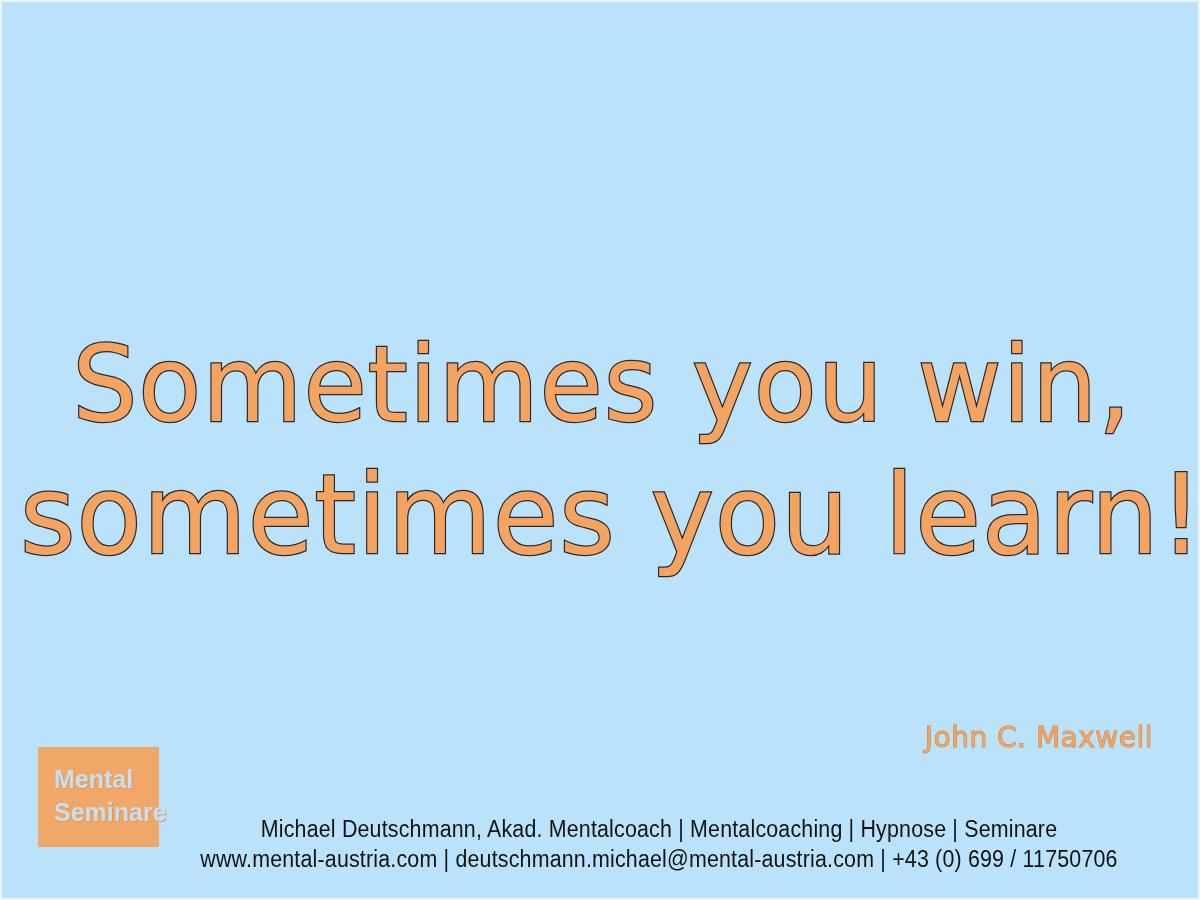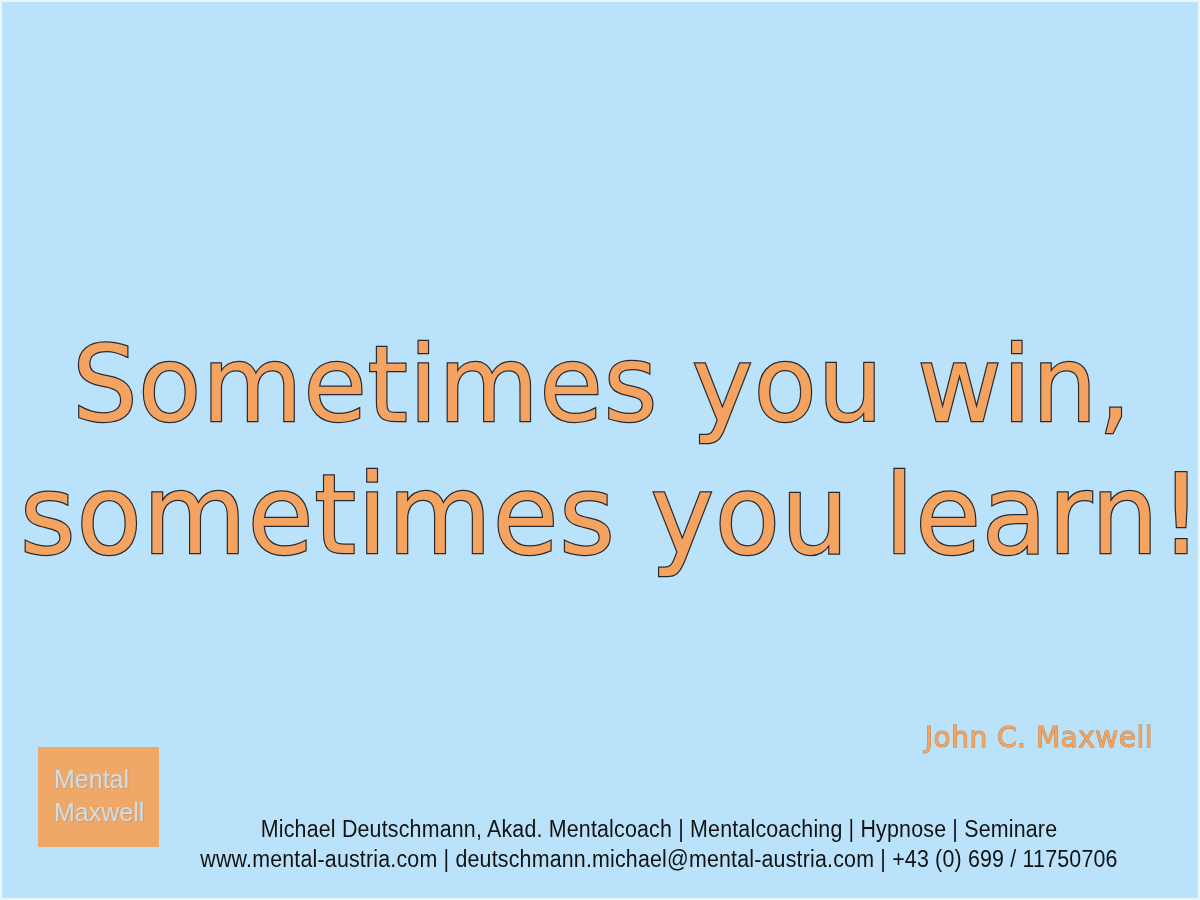"Mental" .logo-line { font-weight: normal -> bold }
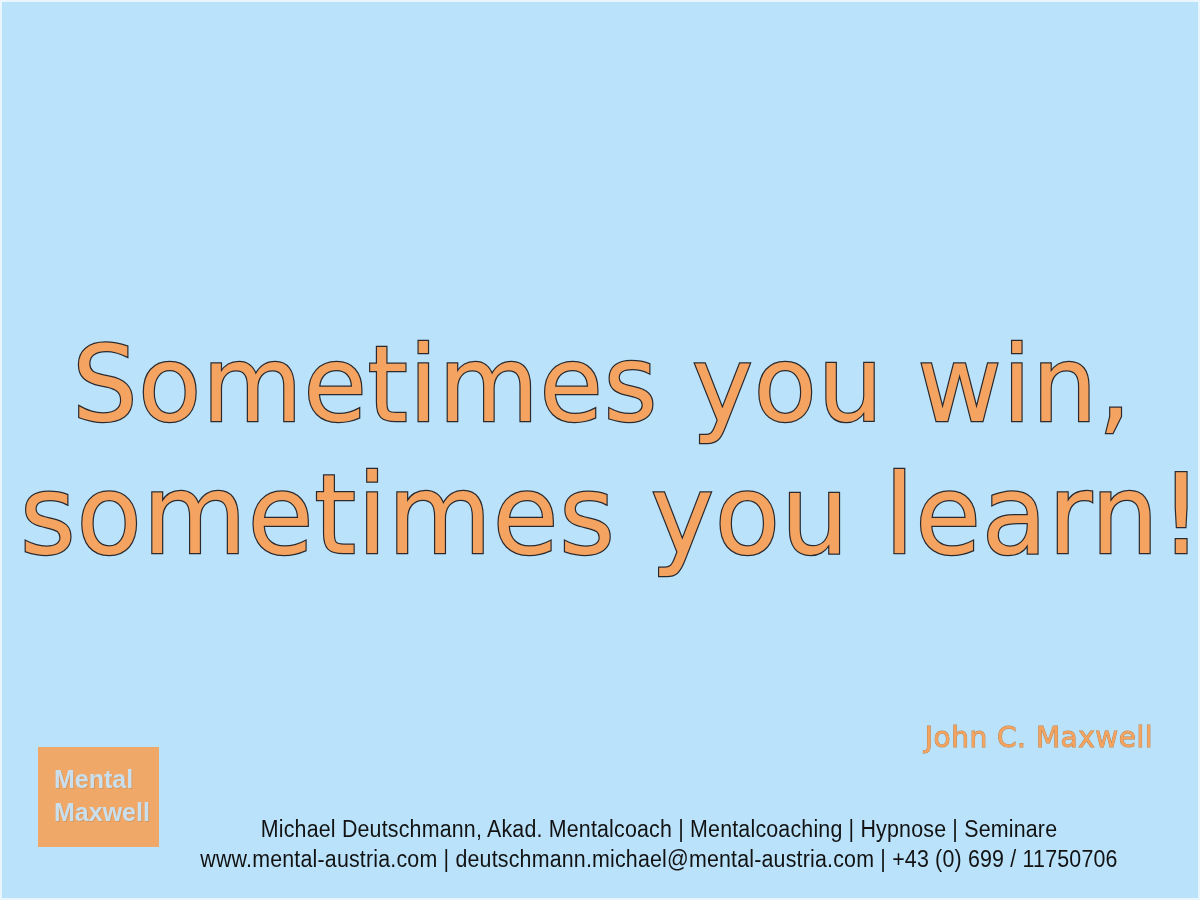"Maxwell" span.logo-line { text: Maxwell -> Seminare }
